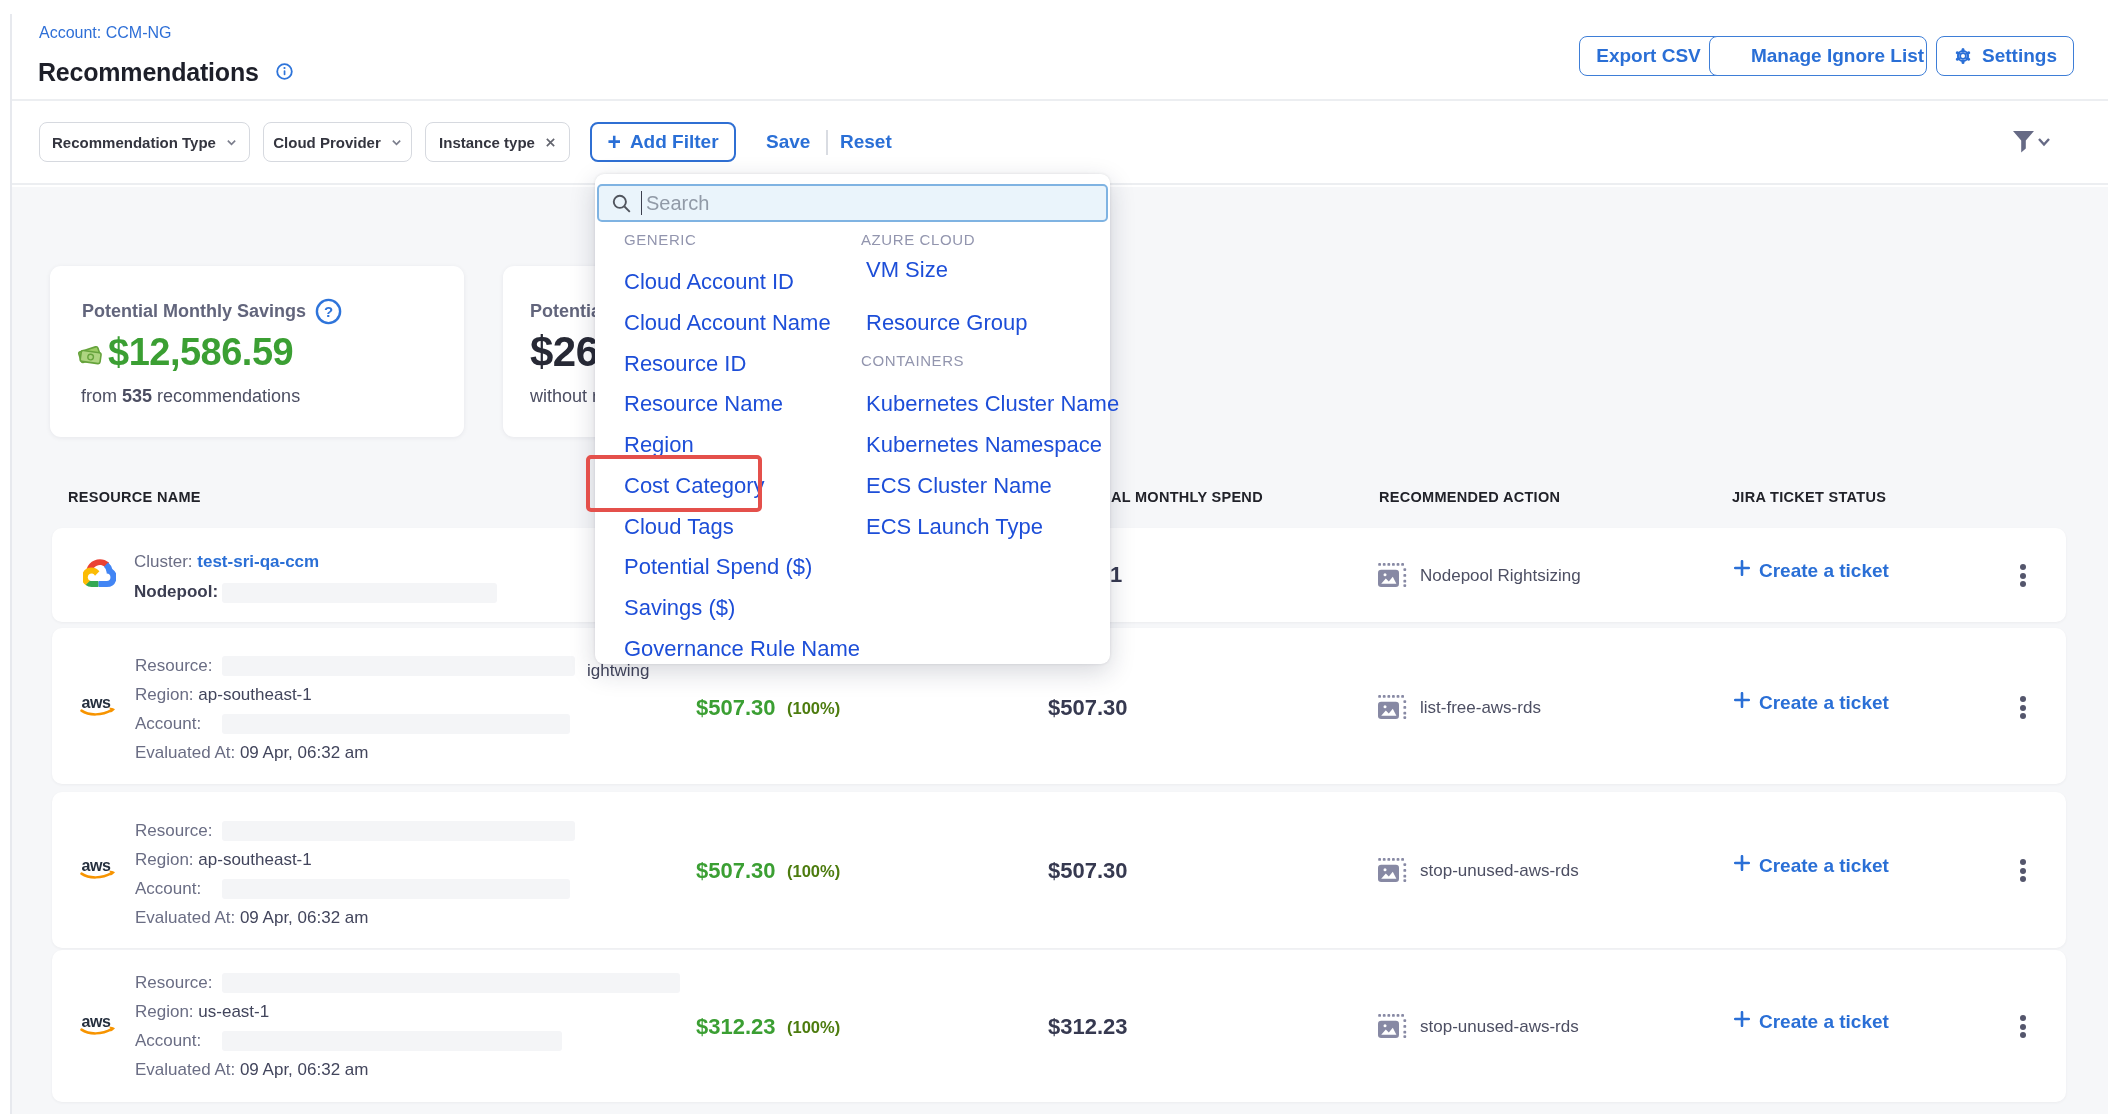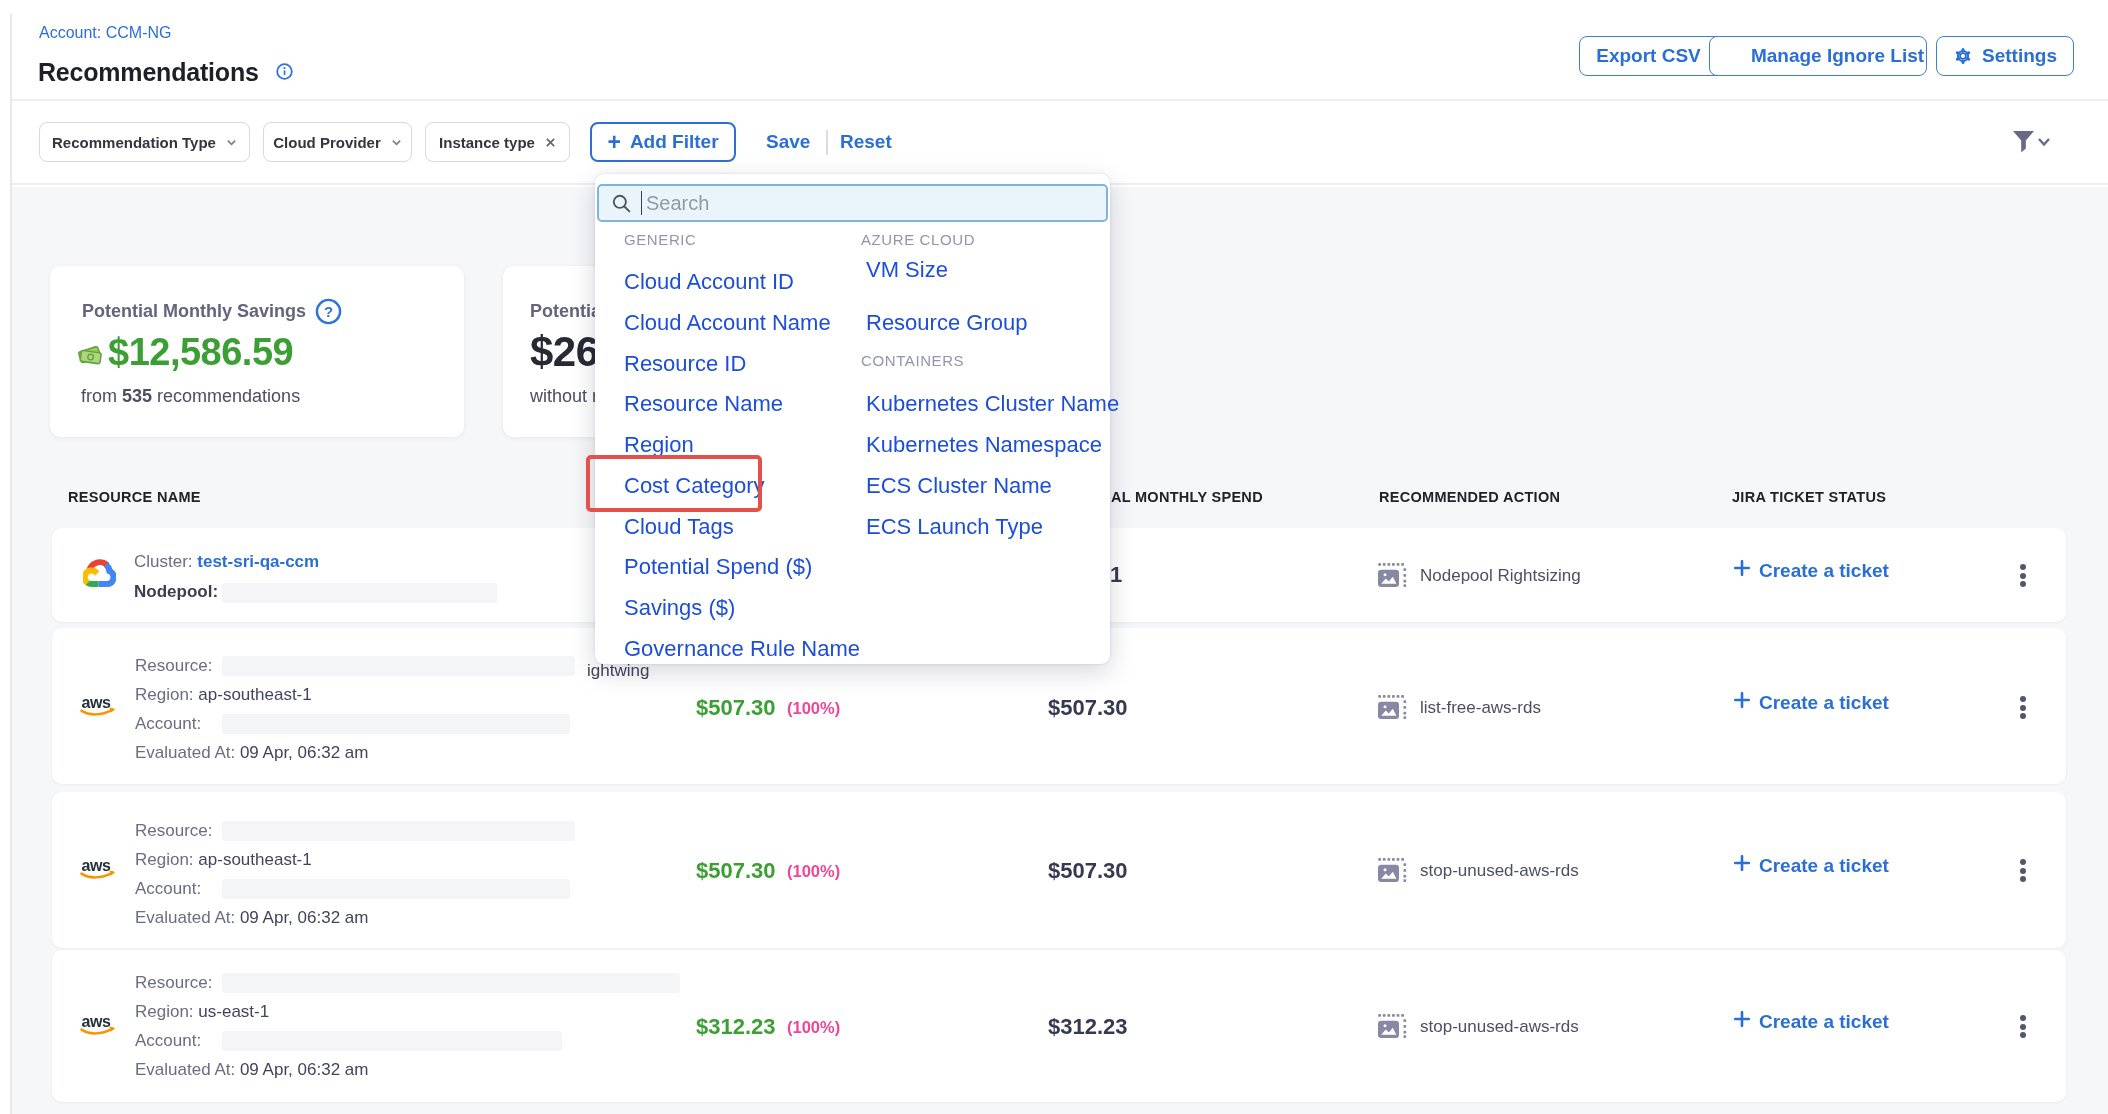"(100%)" .pct { color: #ec4899 -> #4d7c0f }
